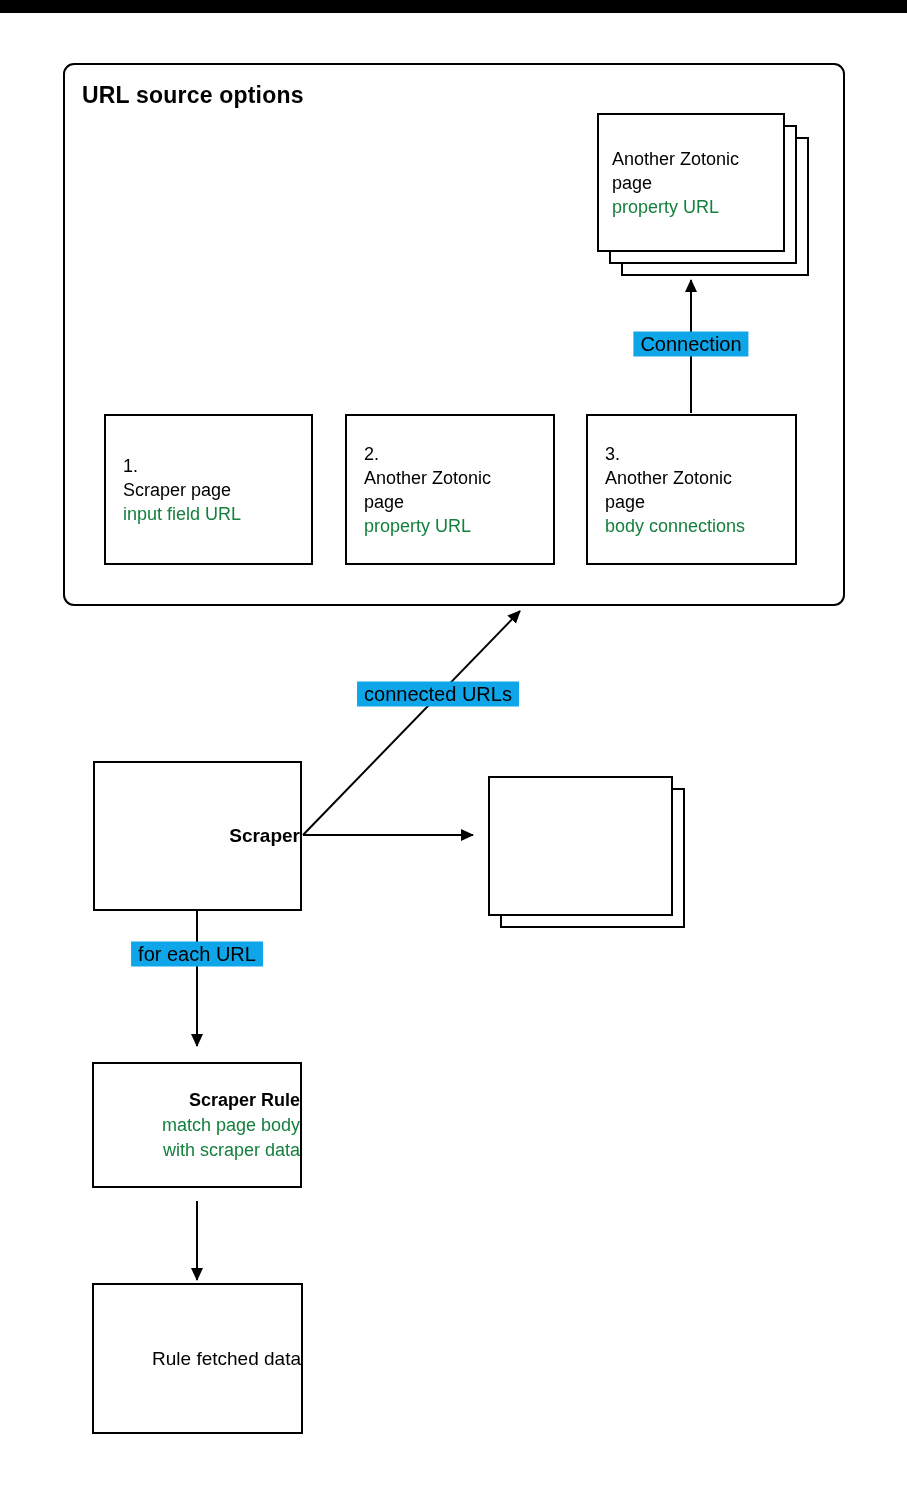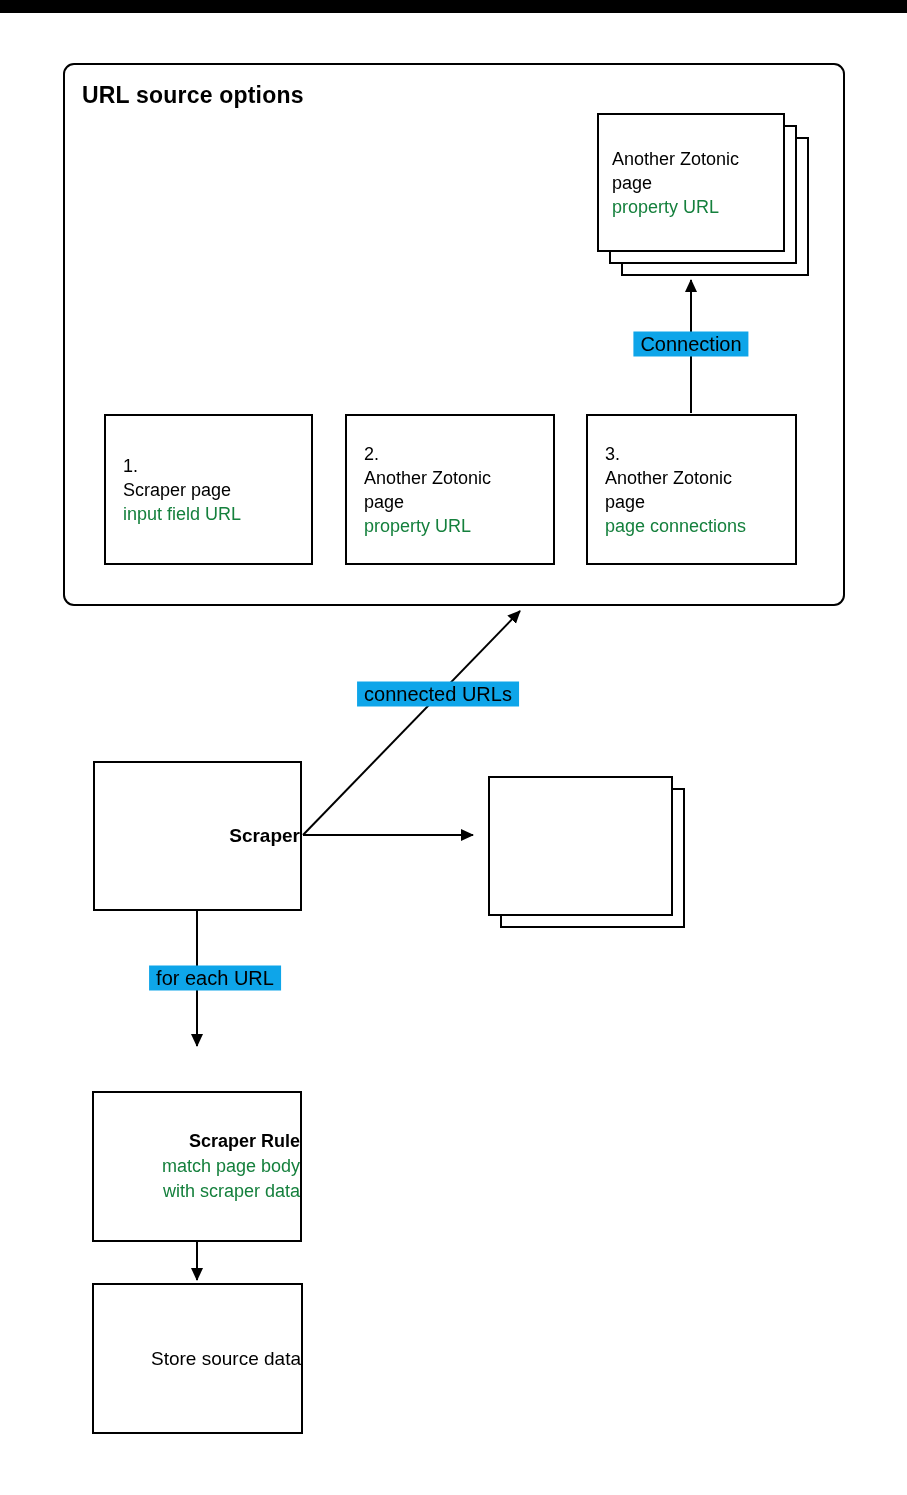"page connections" div.muted { text: page -> body }
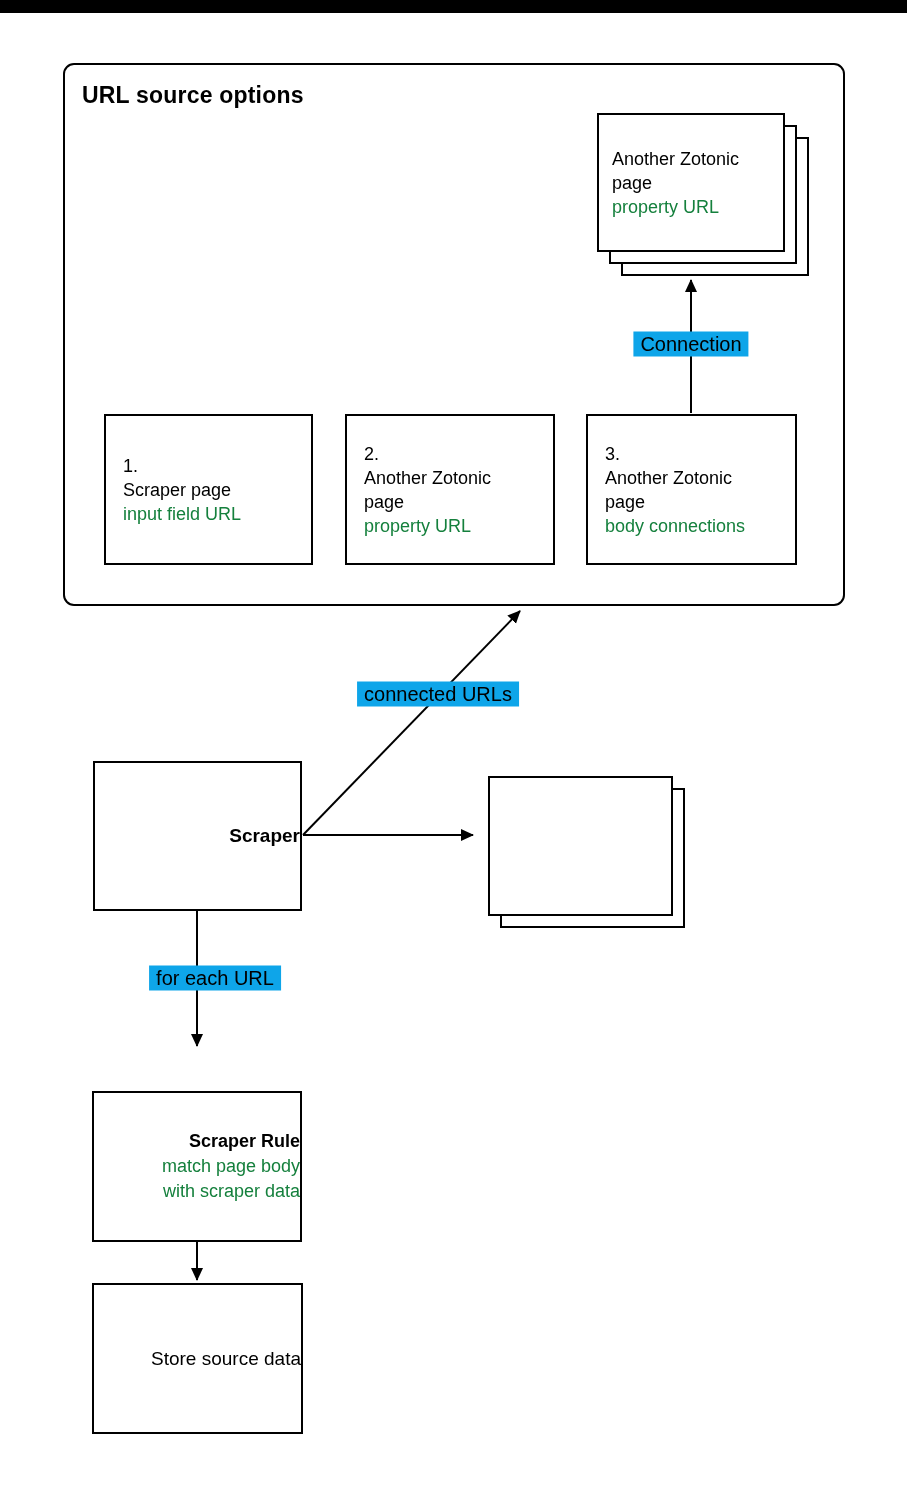"for each URL" #lbl-for-each-url { margin-left: 18px -> none; top: 978px -> 954px }
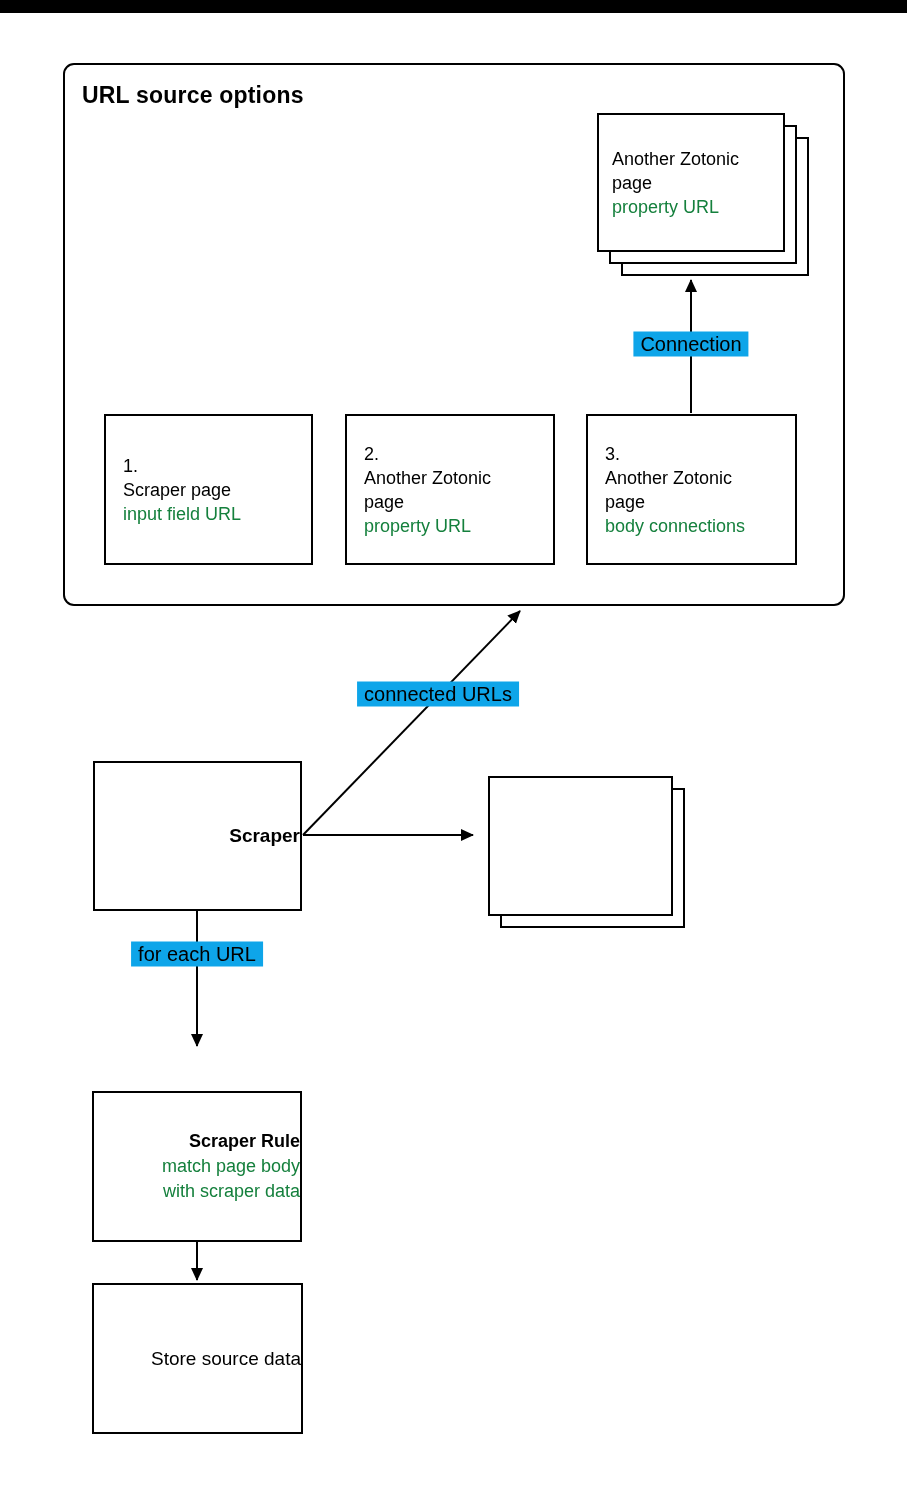"Scraper Rule" #scraper-rule { height: 151px -> 126px; top: 1091px -> 1062px }
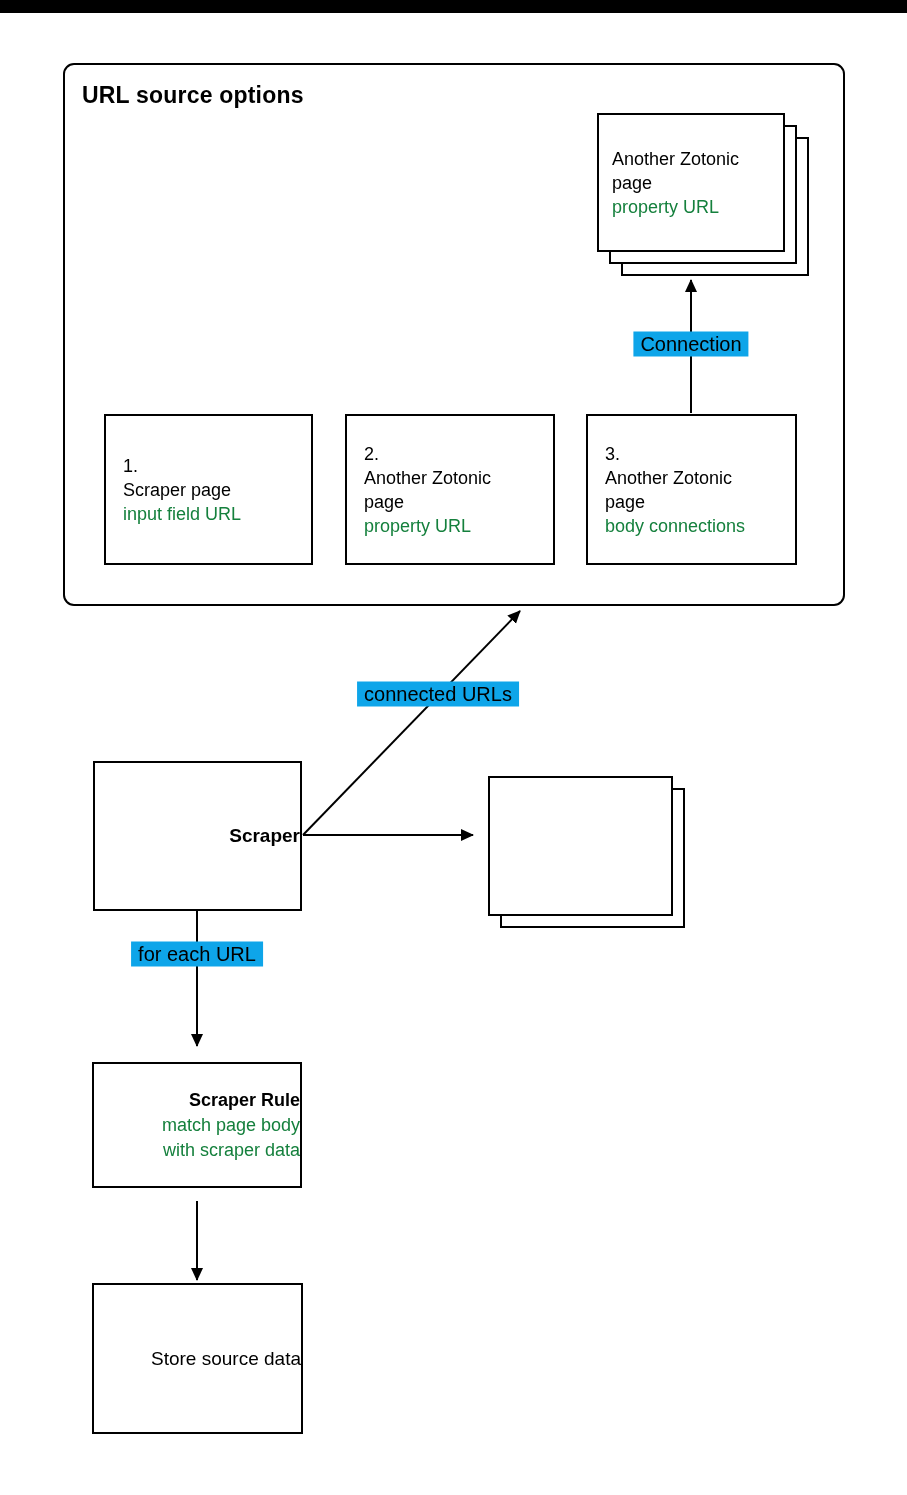"Store source data" div { text: Store source -> Rule fetched }
